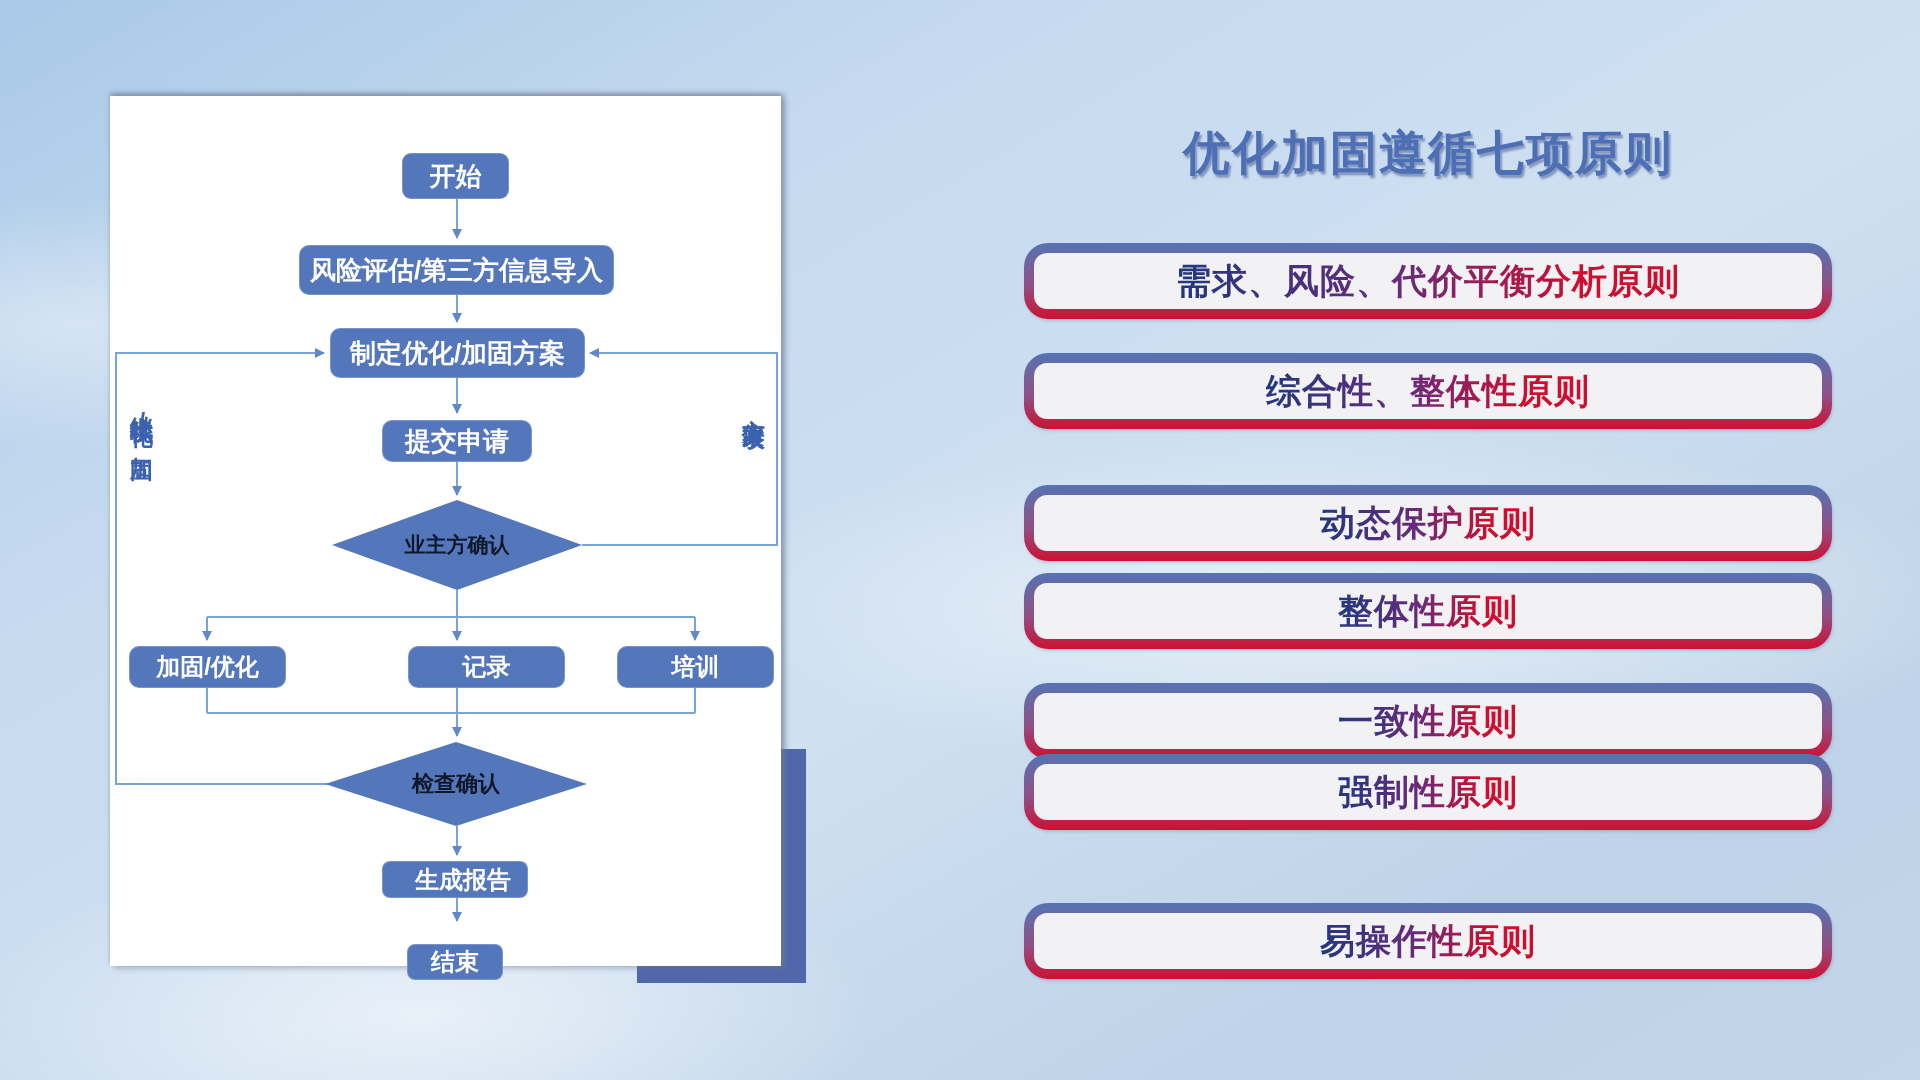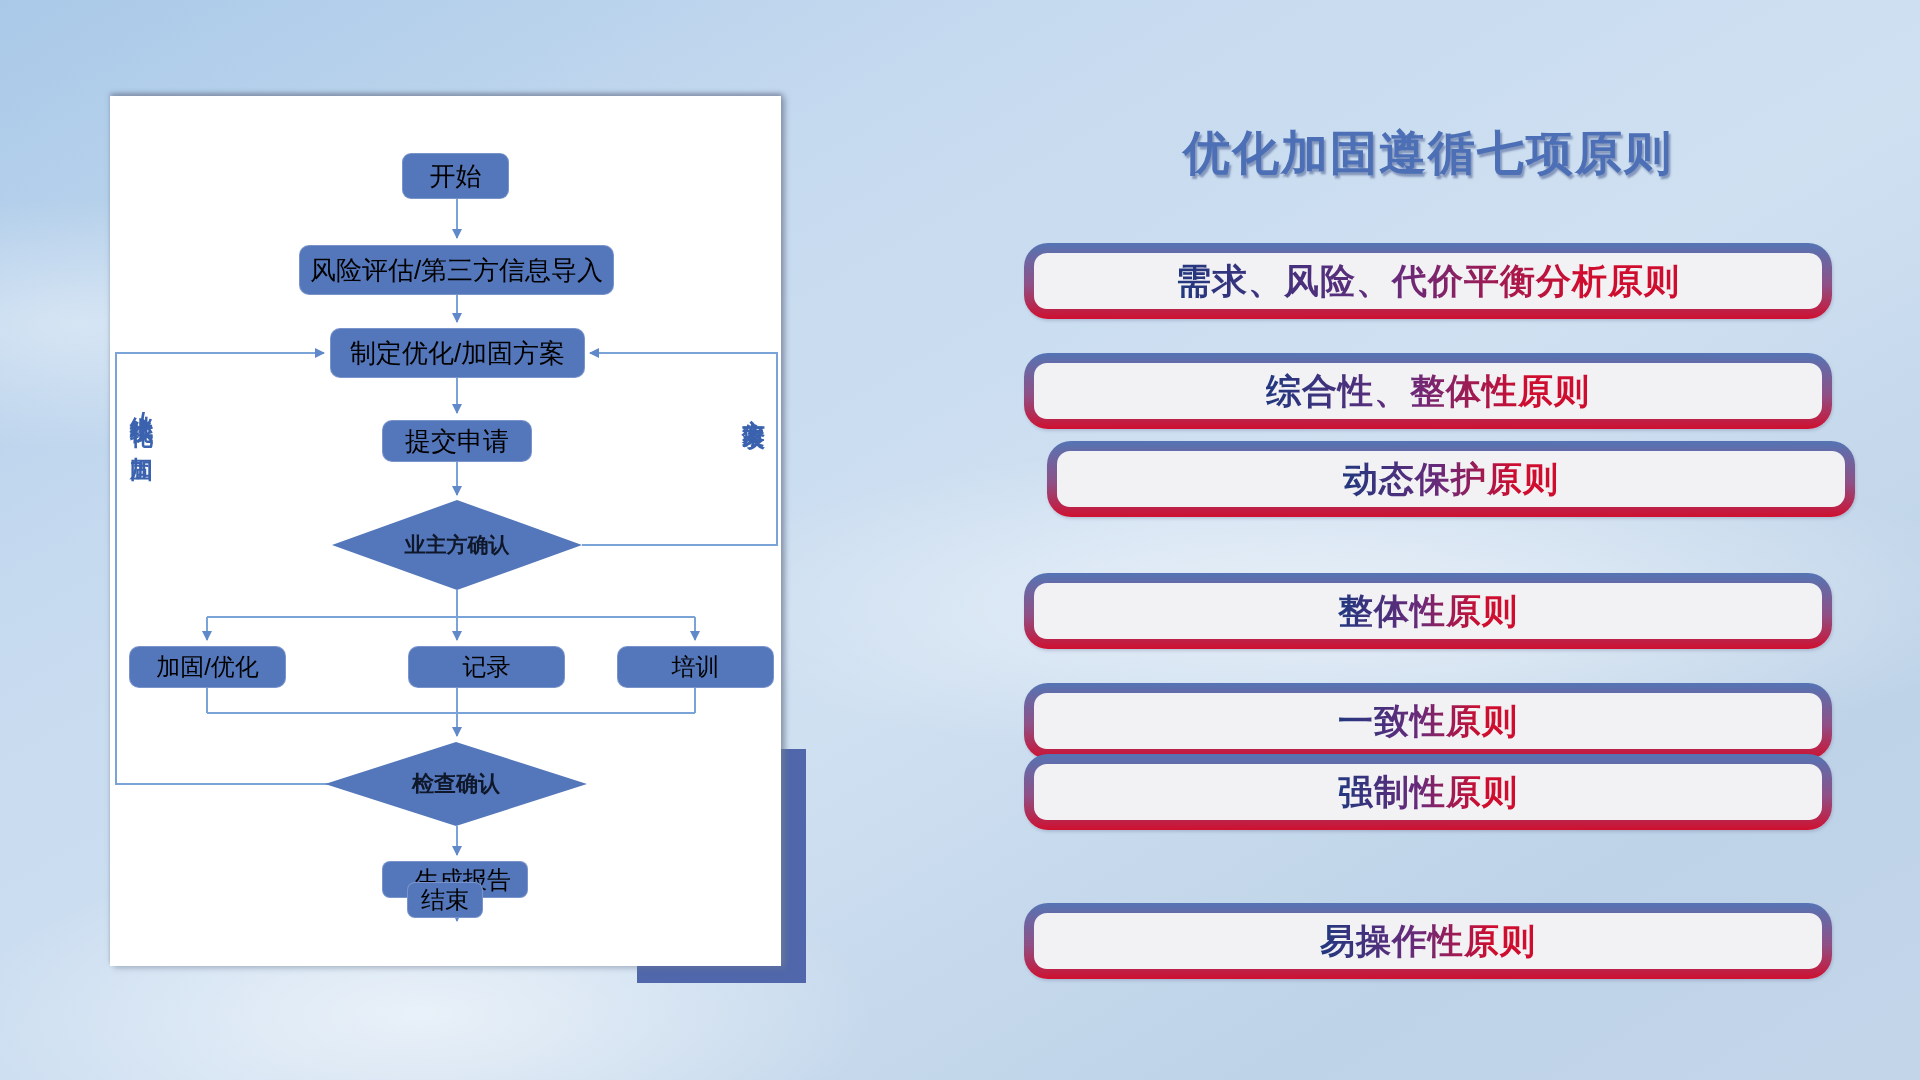"开始" .node { color: #000000 -> #ffffff; font-weight: normal -> bold }
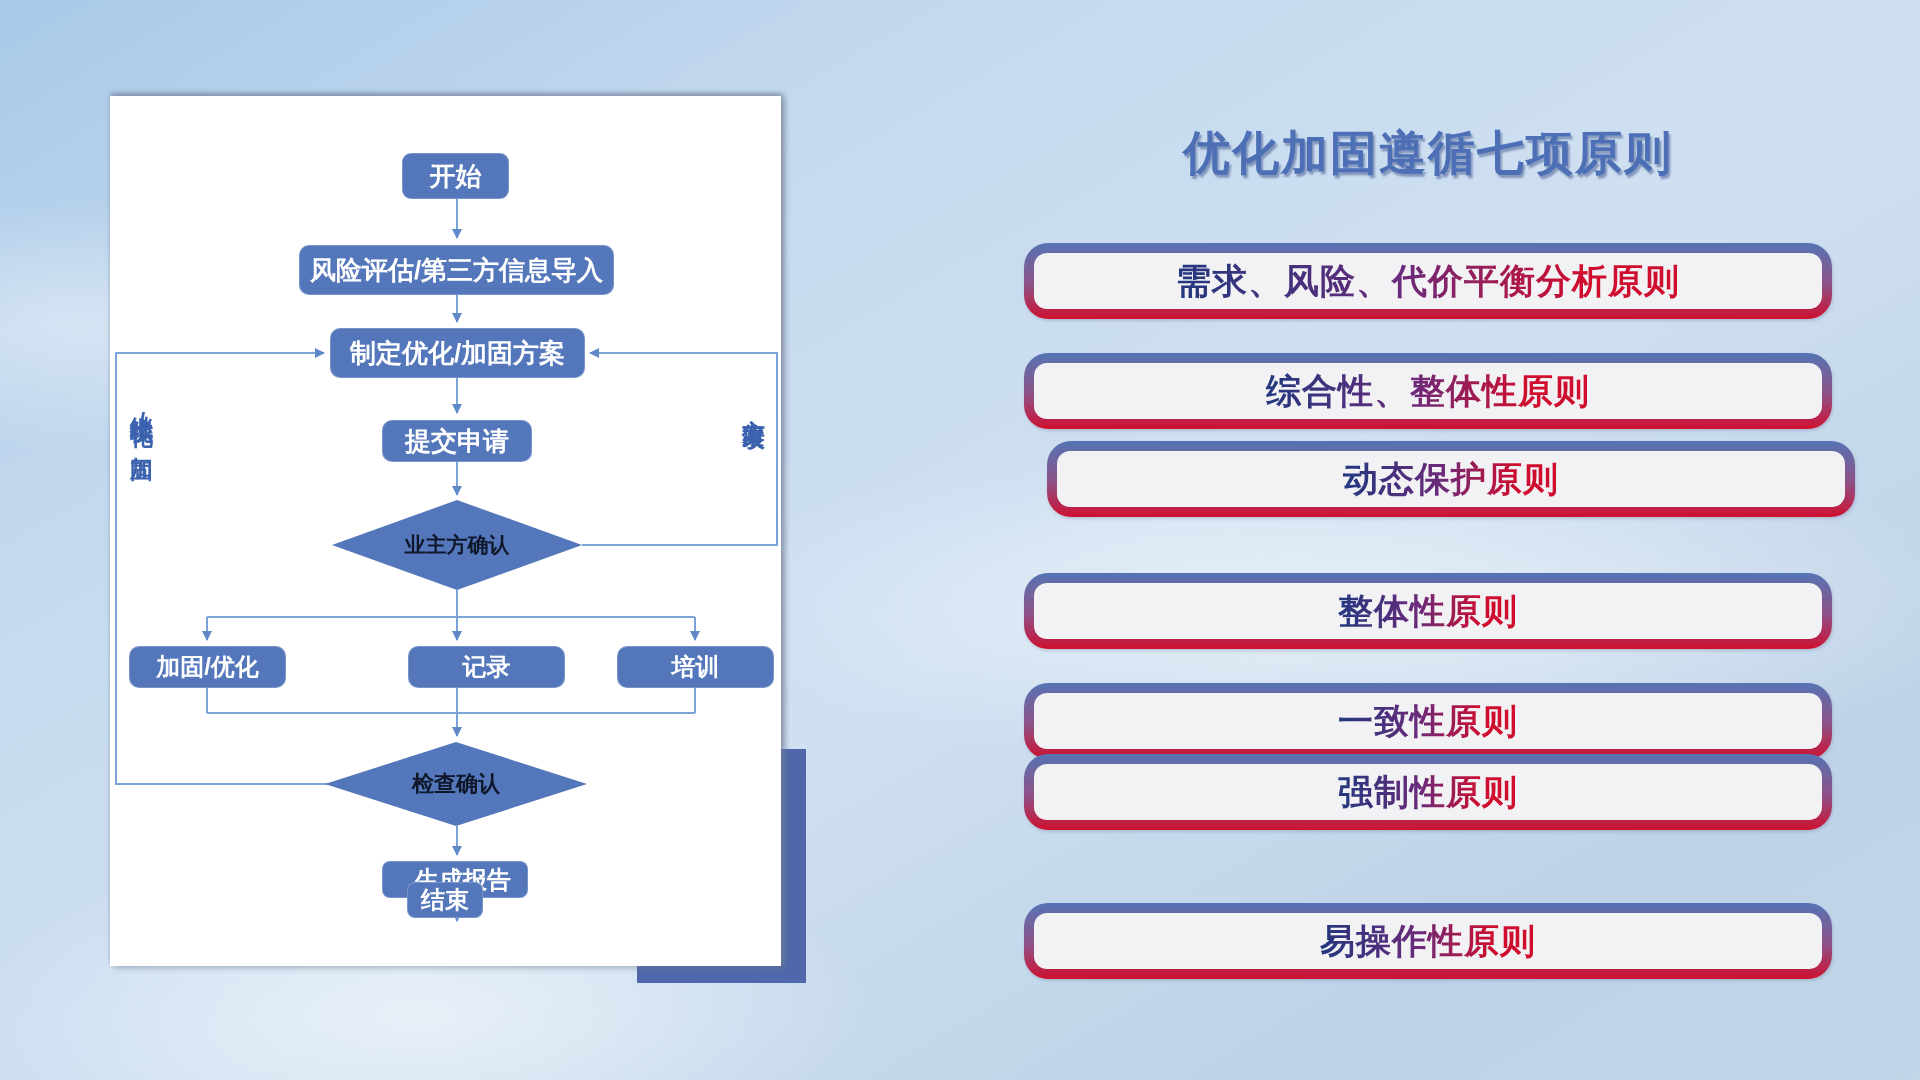"动态保护原则" div.principle { margin-left: 23px -> none; top: 441px -> 485px }
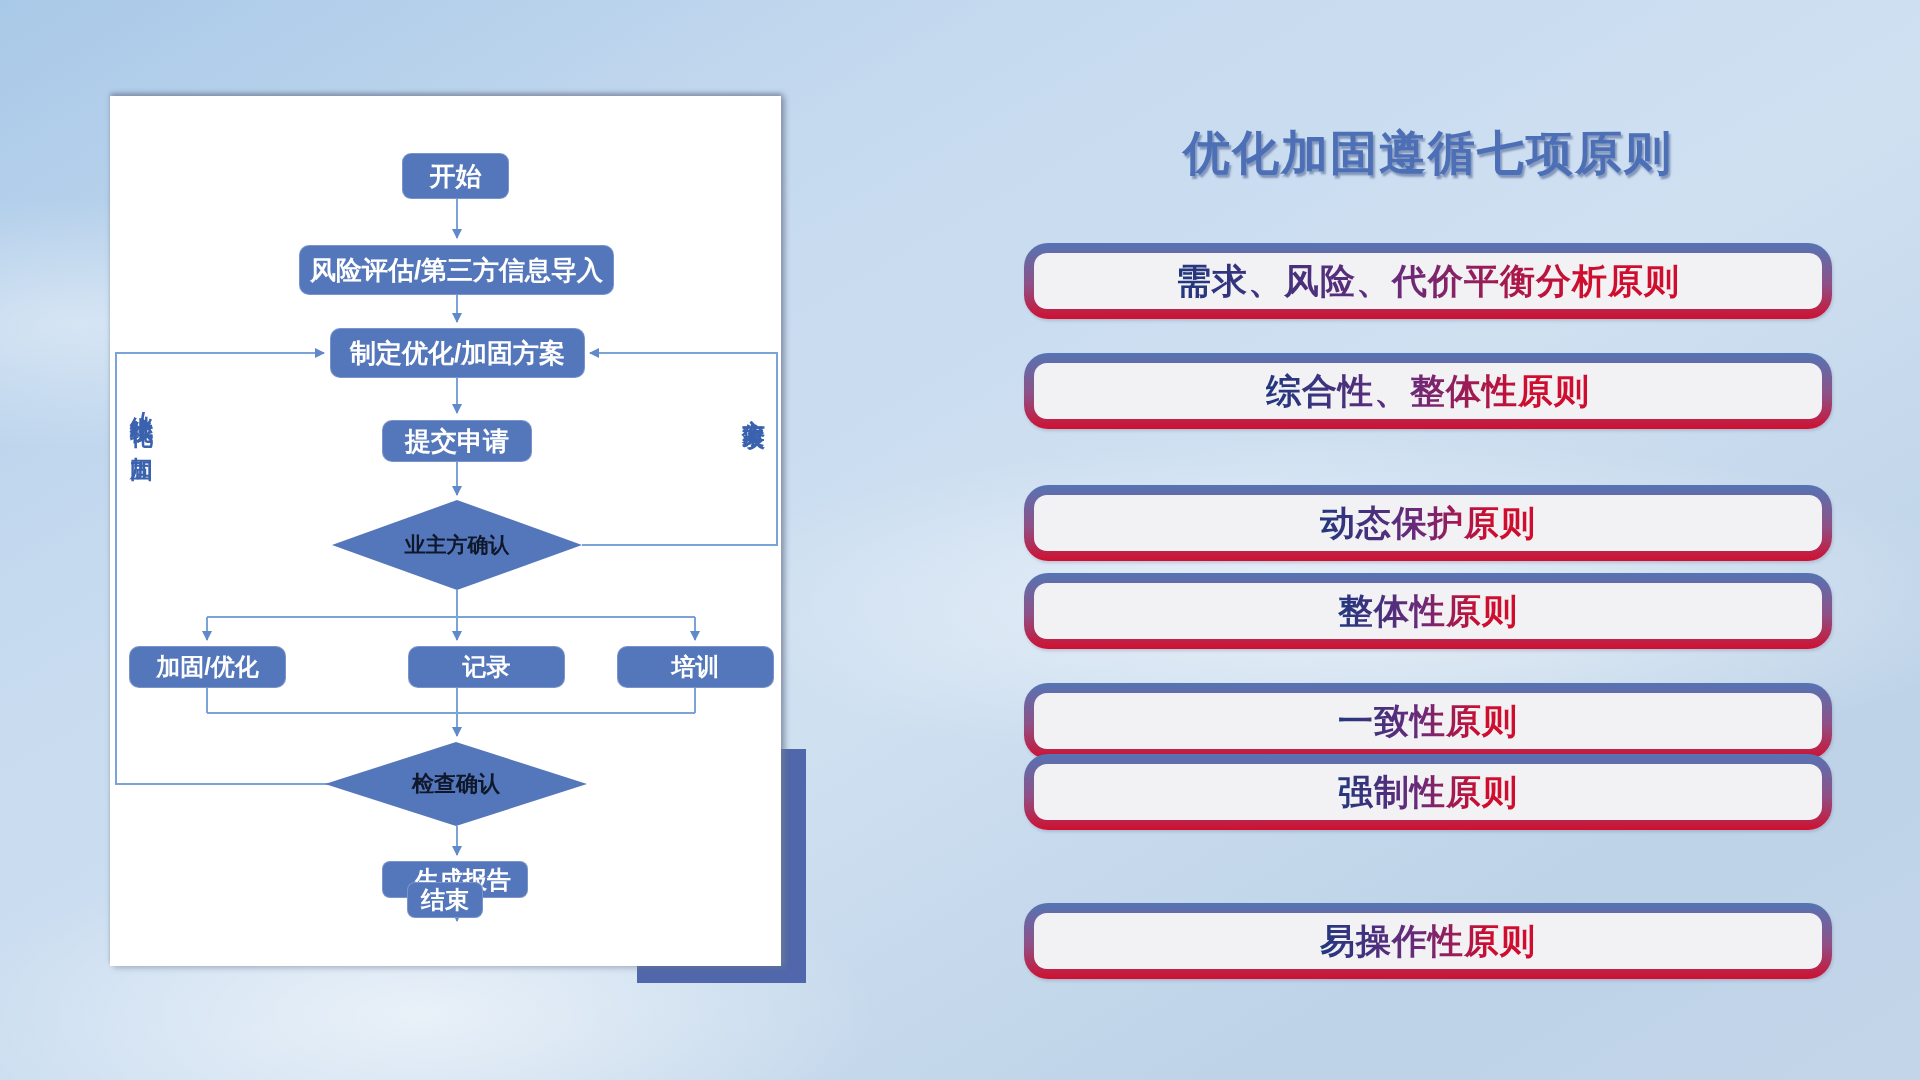"结束" div.node { top: 882px -> 944px; width: 76px -> 96px }
